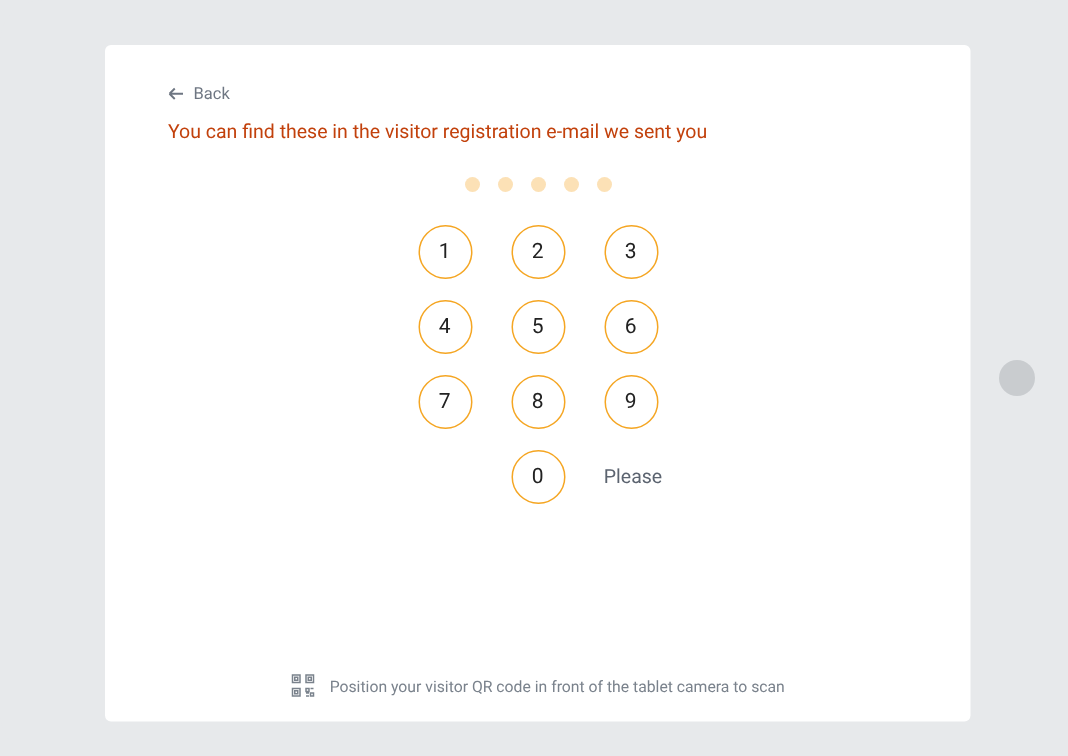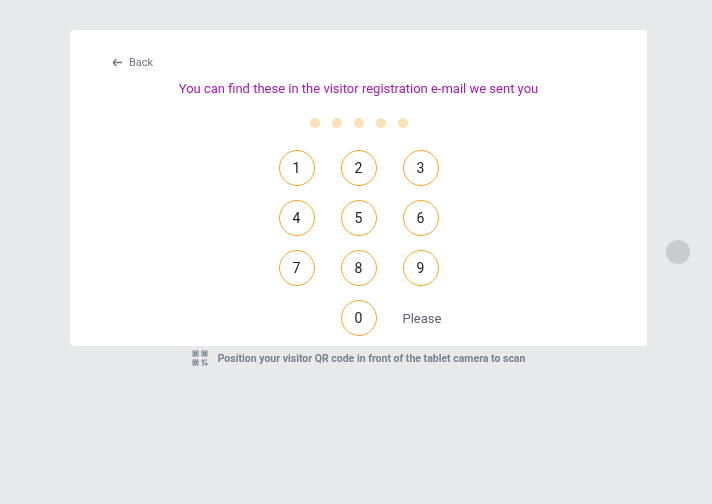"Back" .screen { height: 316px -> 451px }
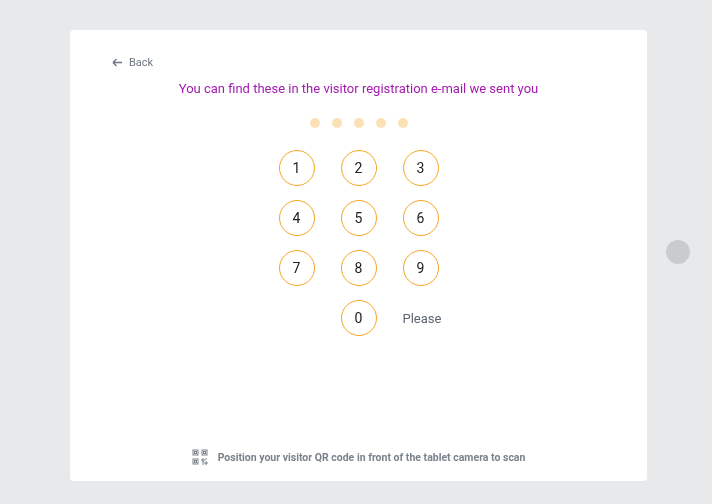"You can find these in" .subtitle { color: #a21caf -> #c2410c; text-align: center -> none }
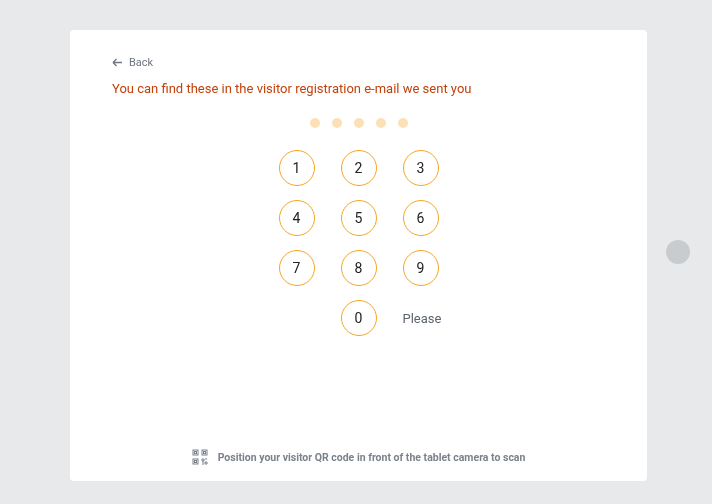"Position your visitor QR code" .qr-hint { font-weight: bold -> none }
